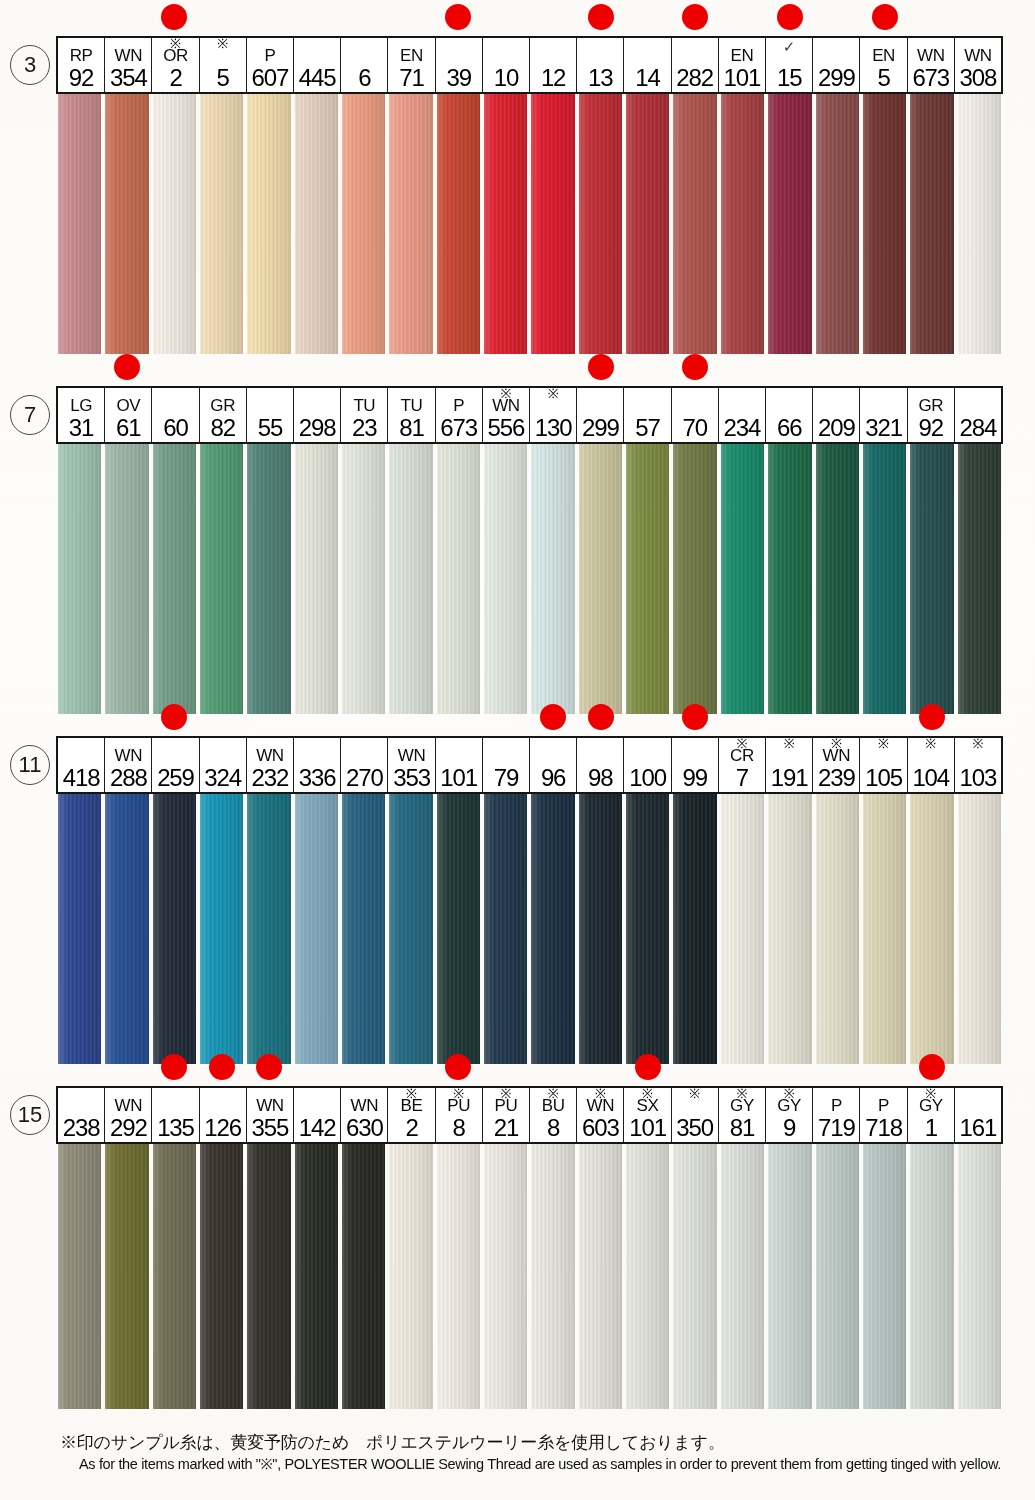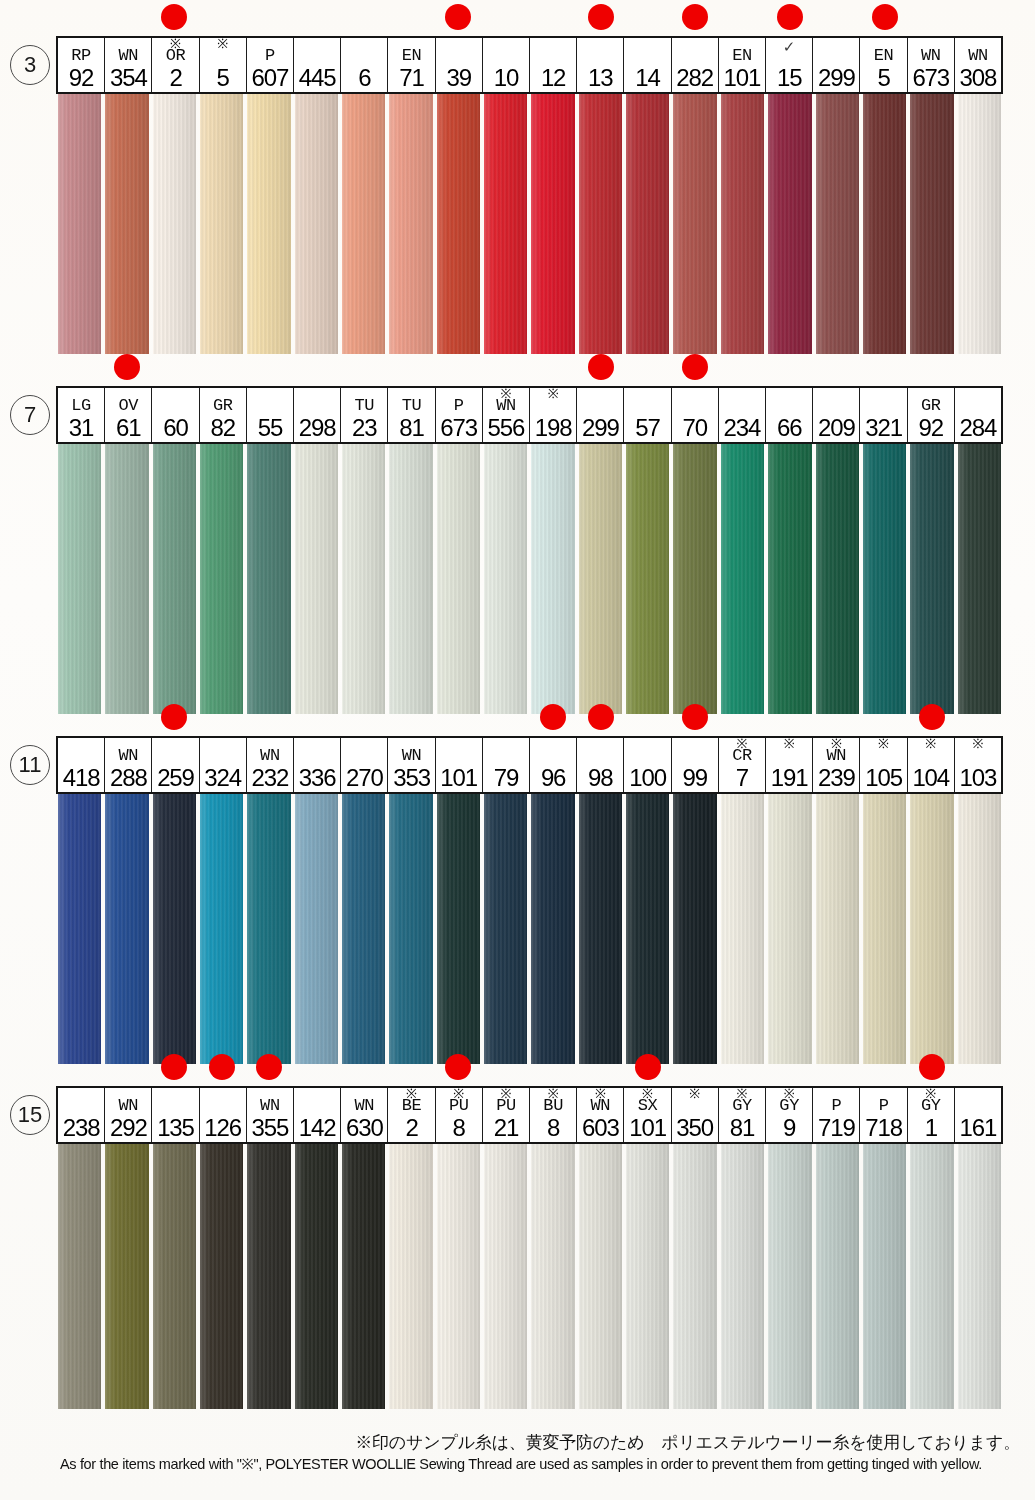"RP" .prefix { font-family: Liberation Mono, monospace -> none }
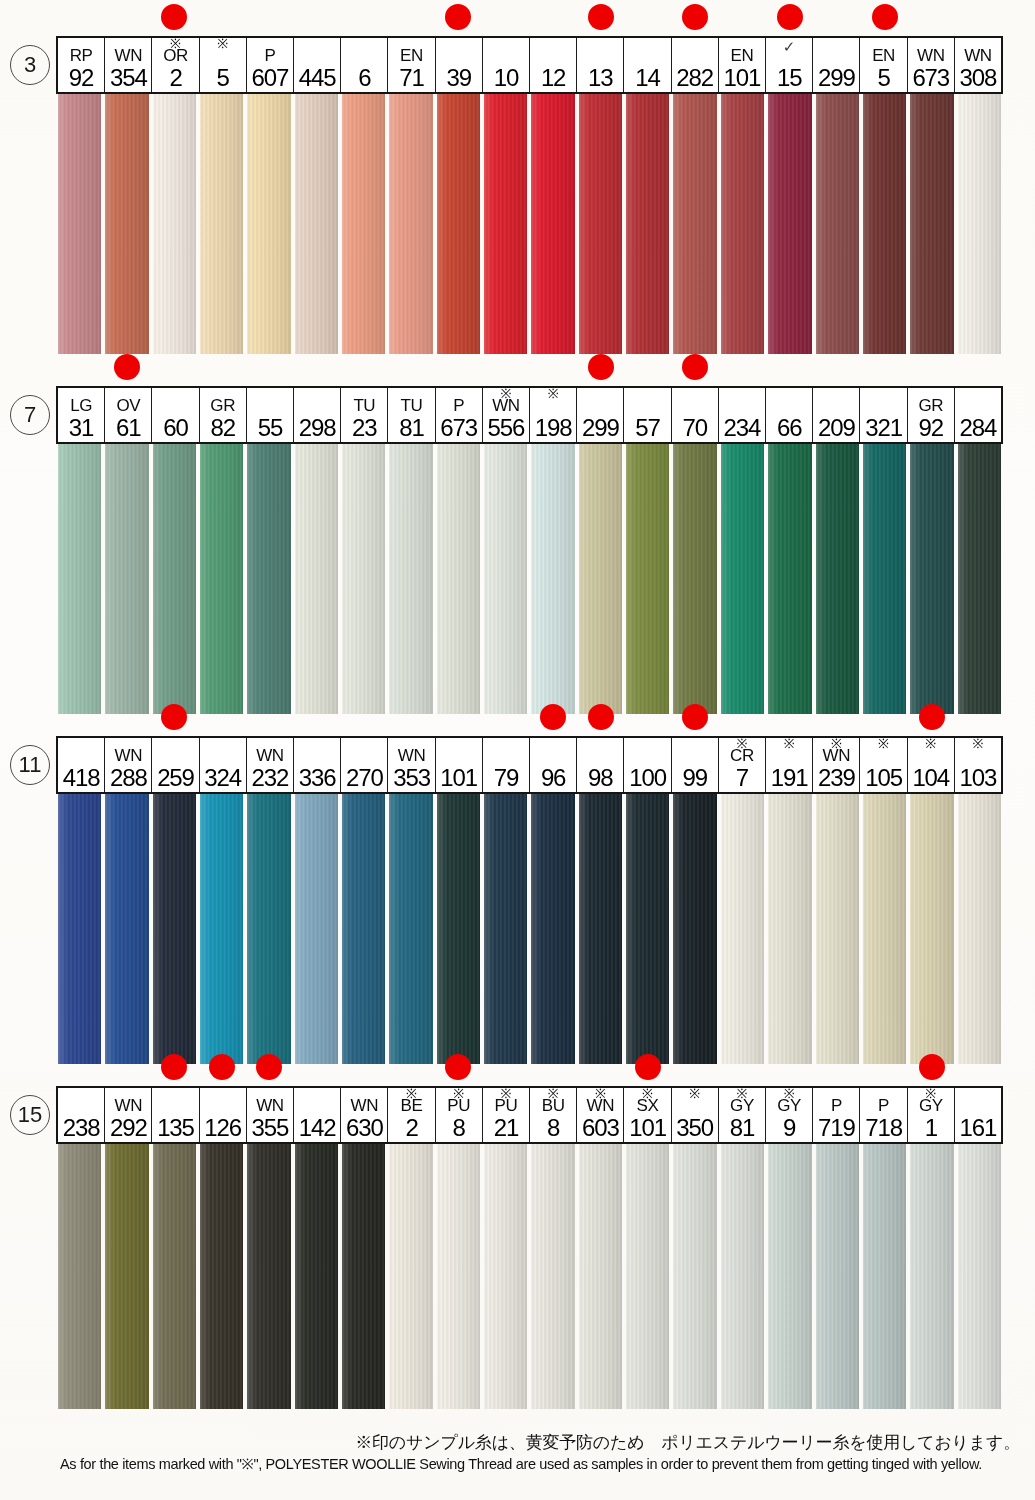"198" div.num { text: 198 -> 130 }
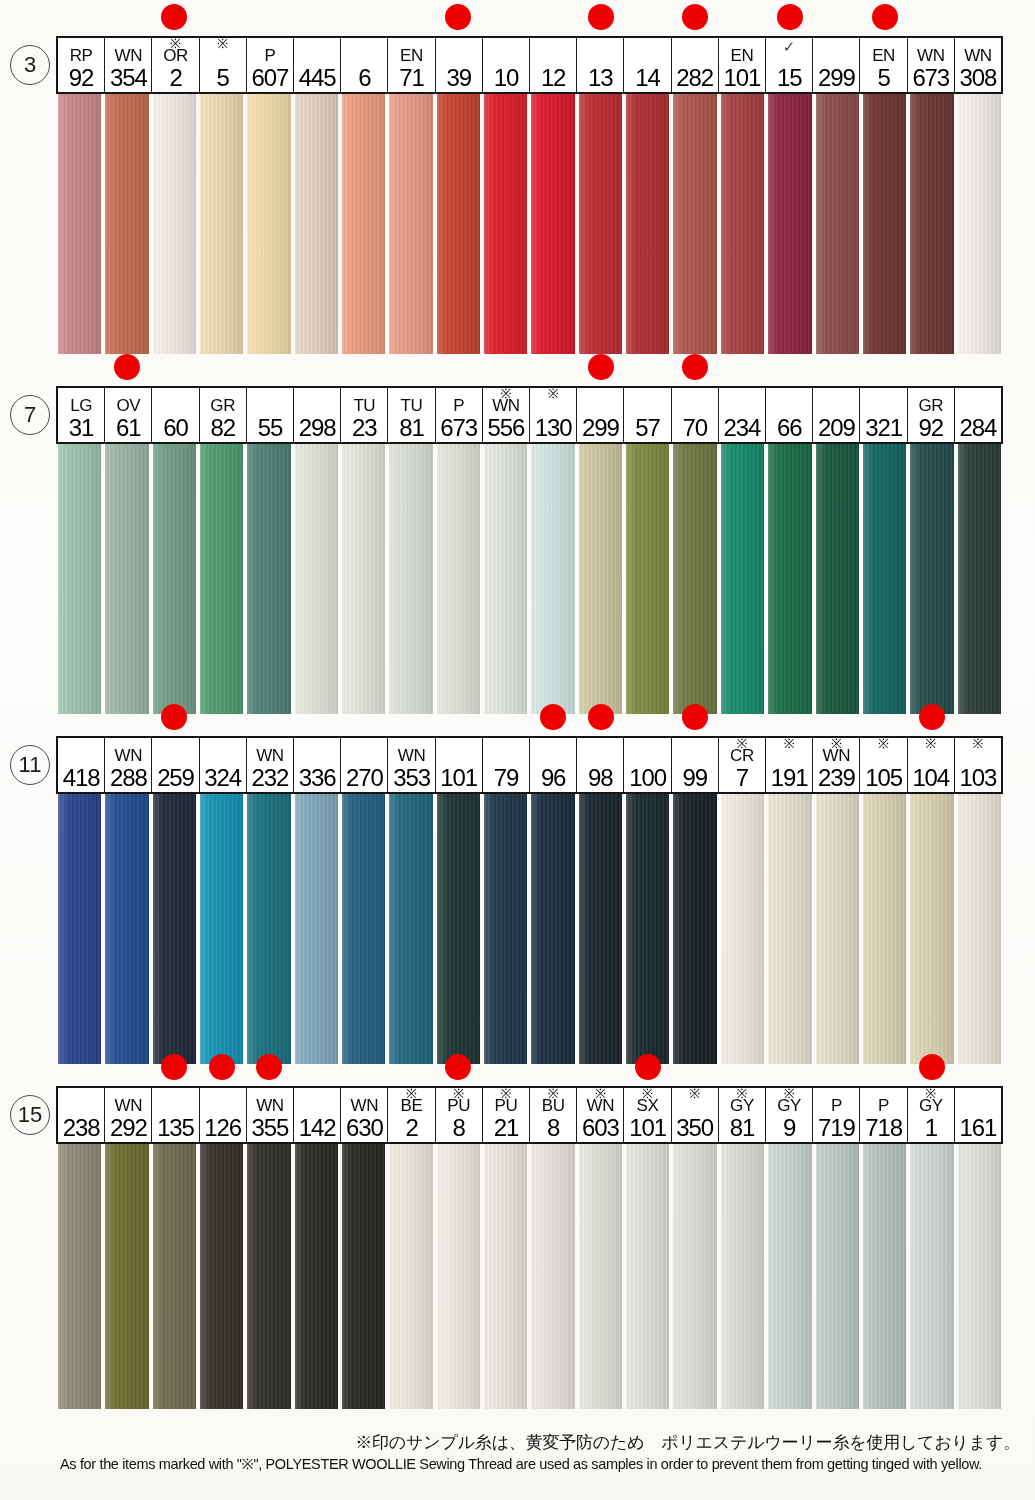"※印のサンプル糸は、黄変予防のため ポリエステルウーリー糸を使用しております。" .fn-jp { text-align: right -> none }
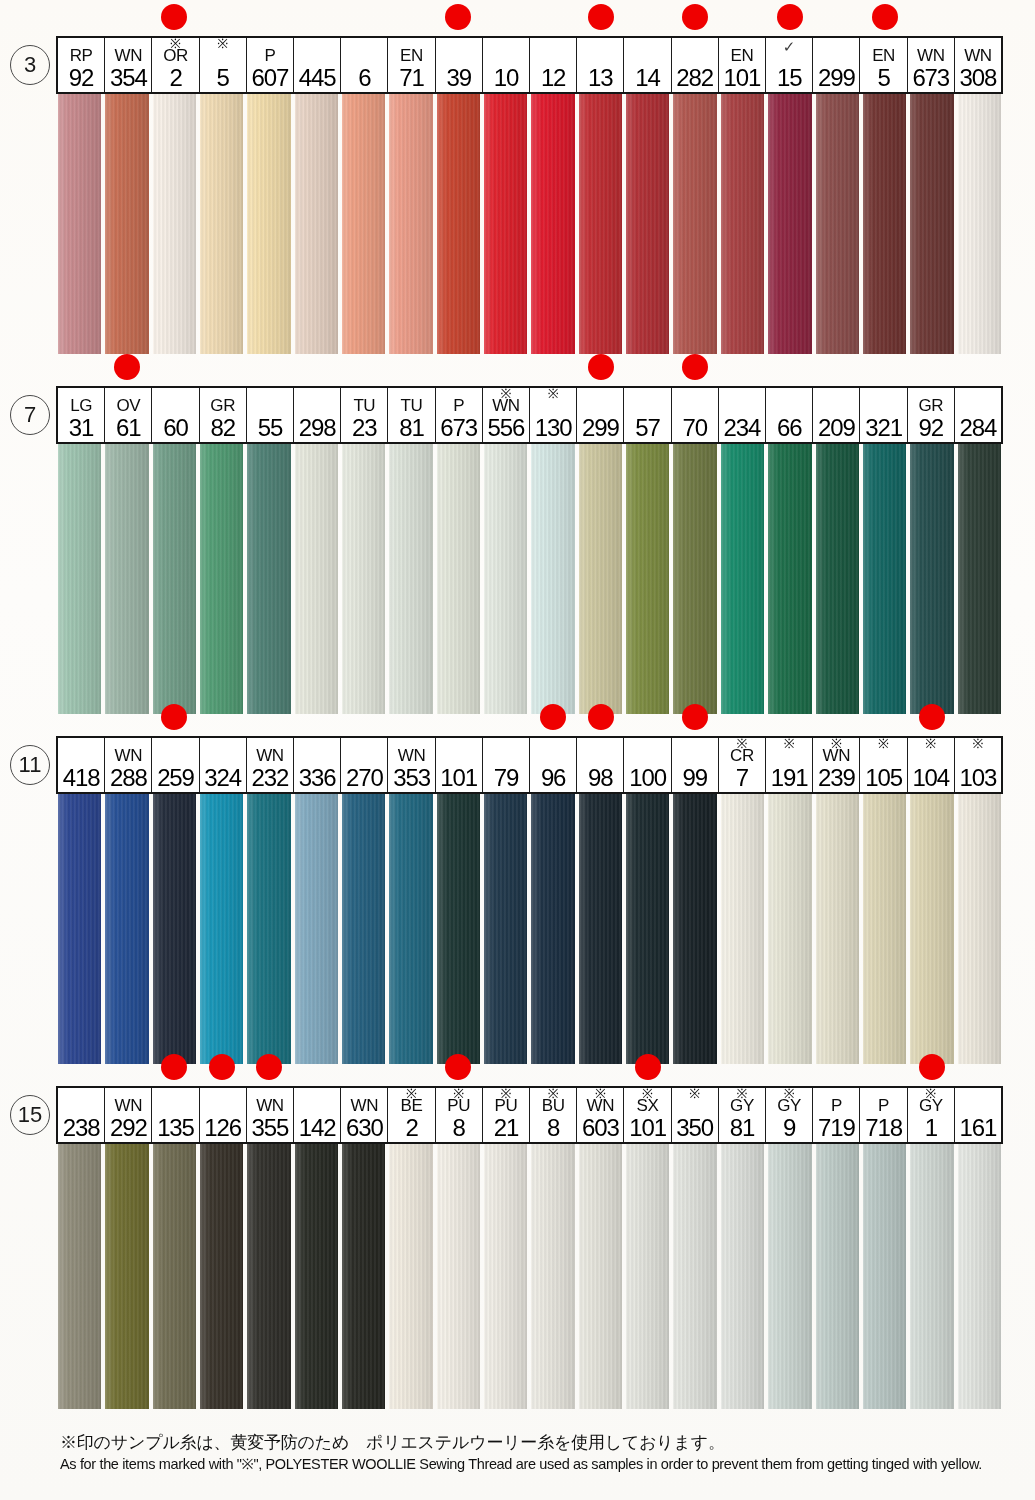"As for the items marked" .fn-en { text-align: none -> center }
